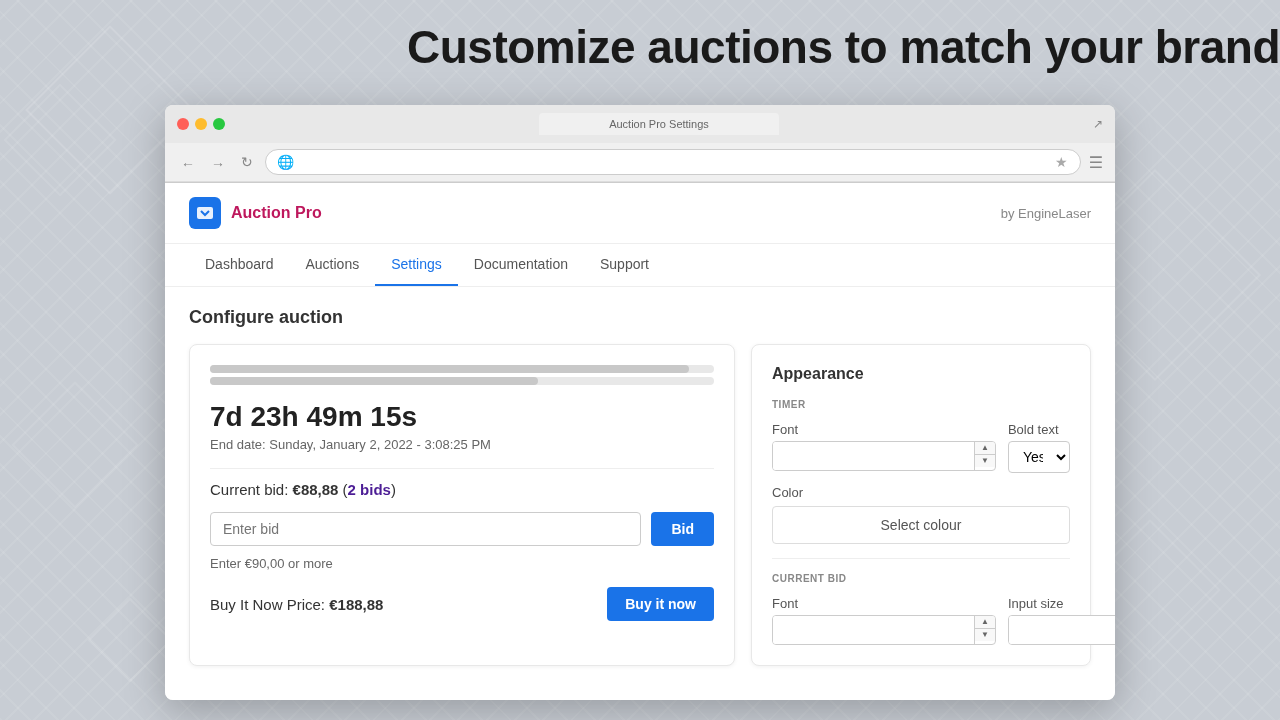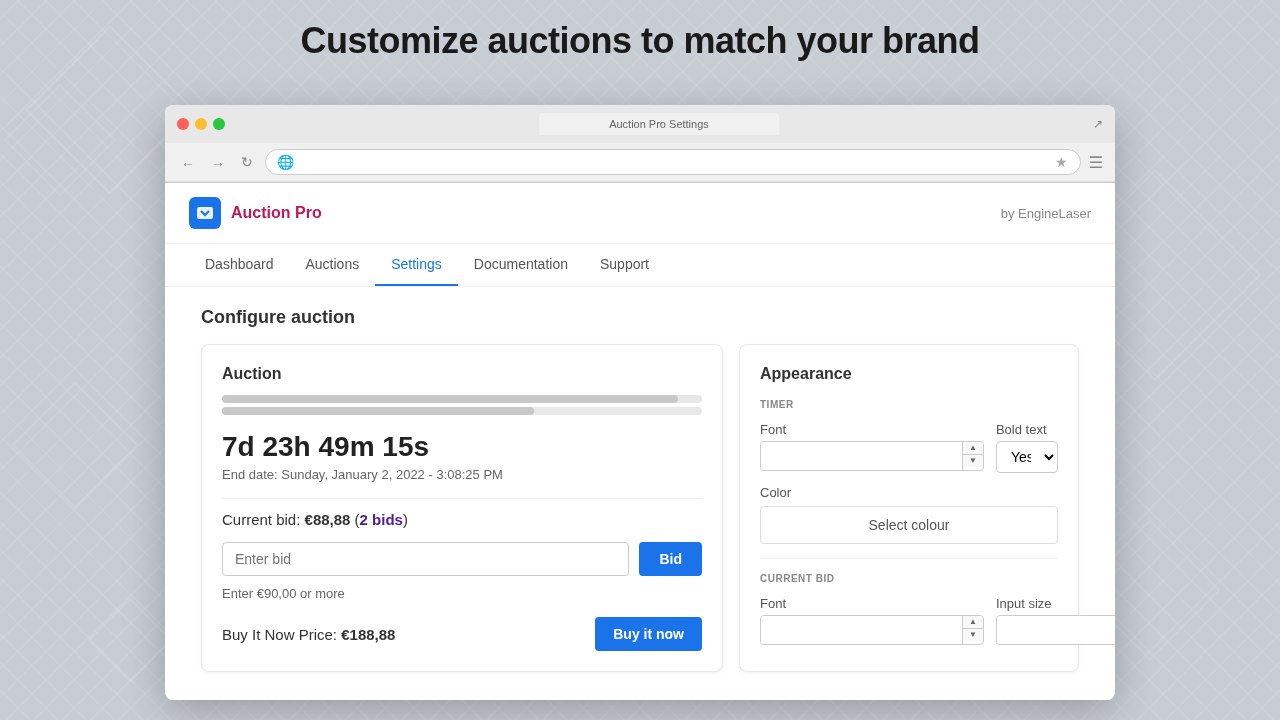"Customize auctions to match your" .page-title { font-size: 36px -> 46px; text-align: center -> right }
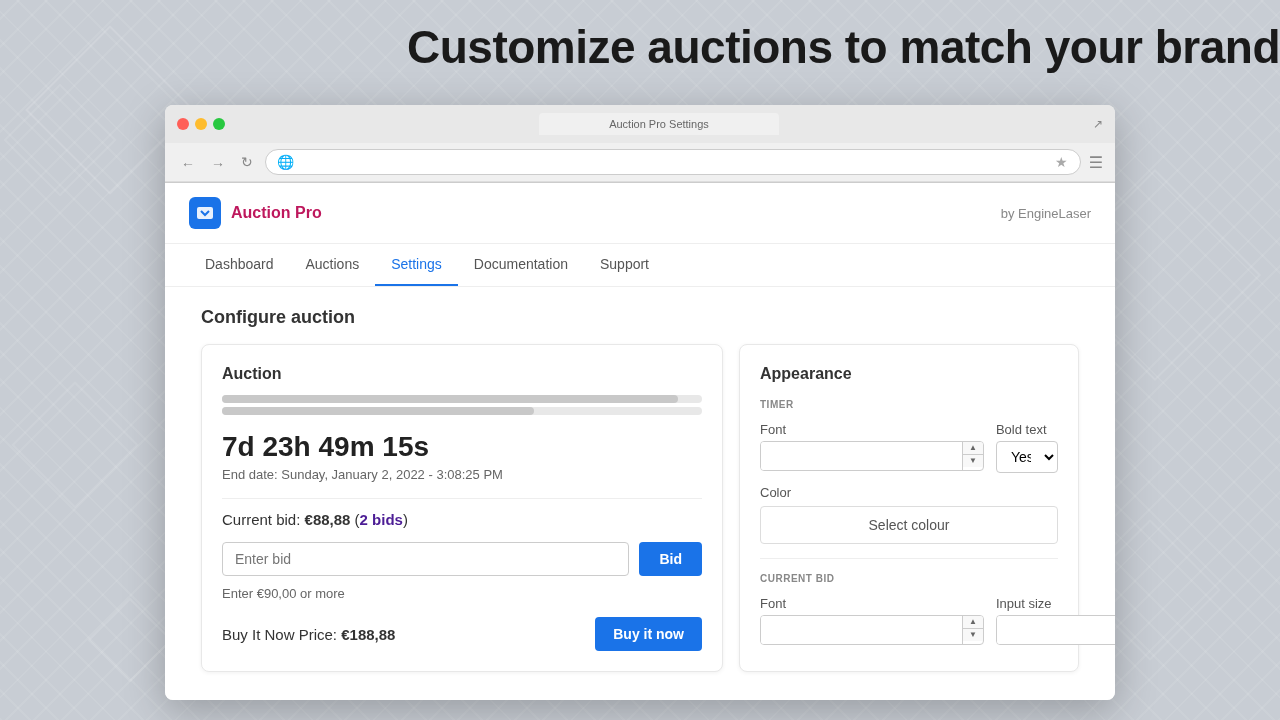"Configure auction" .app-main { padding: 20px 36px -> 20px 24px }
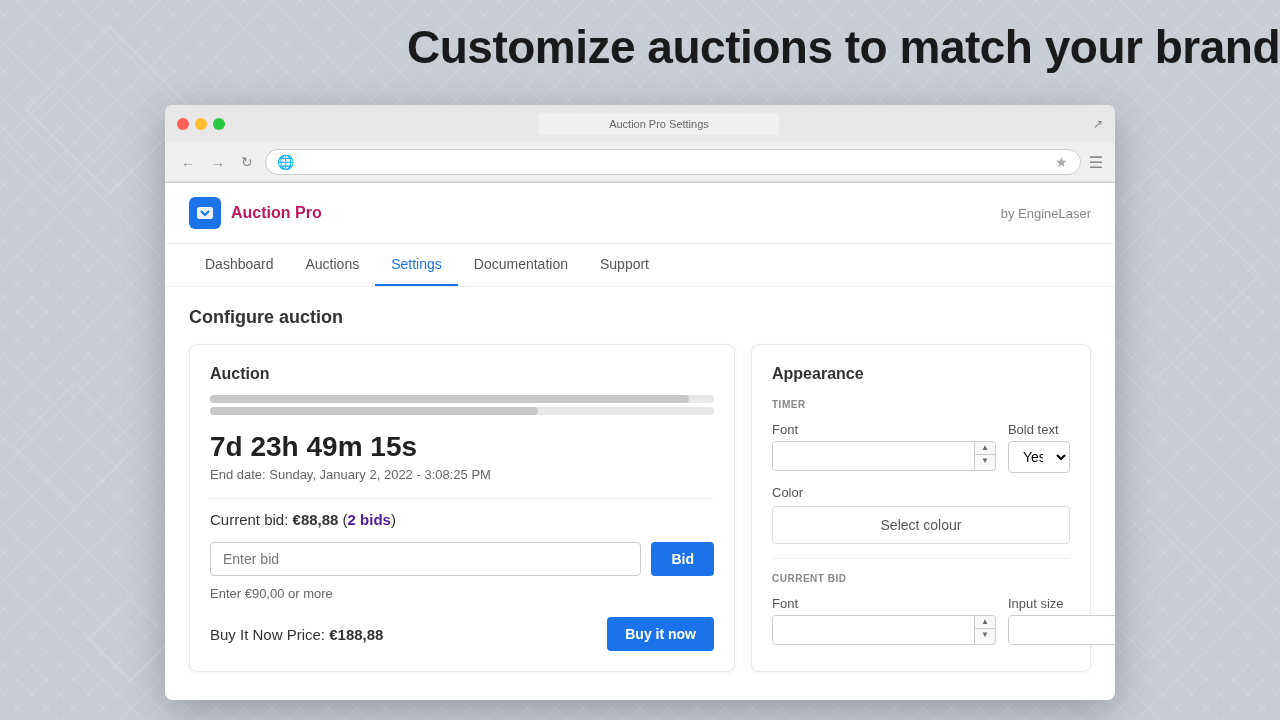"Auction" div.auction-panel-title { html: <div>Auction</div> -> none }
